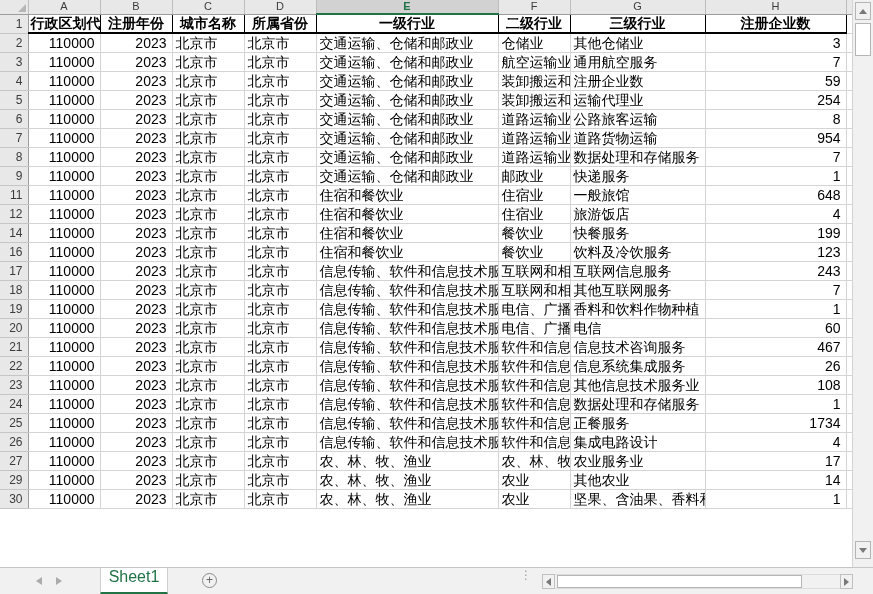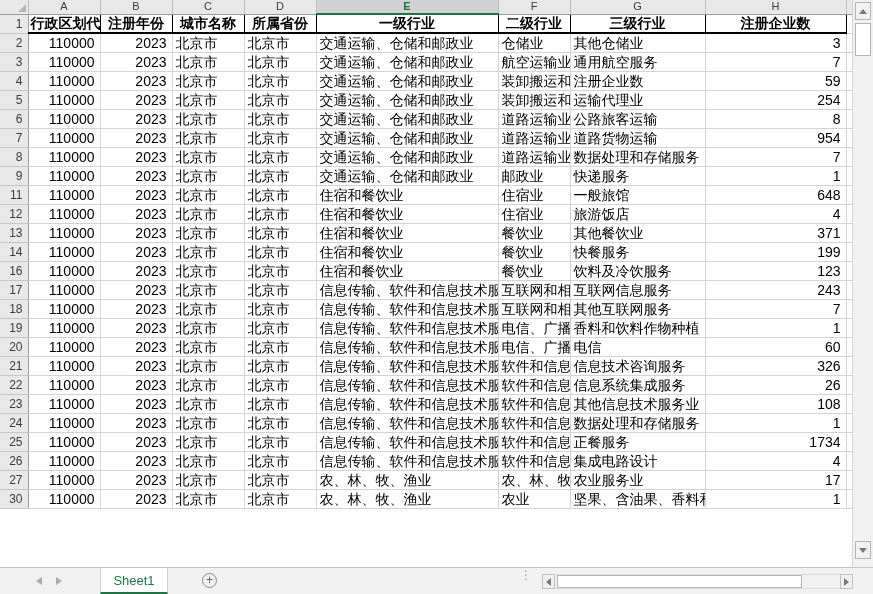"13" tr.data { html: <tr> <td>13</td> <td>110000</td> <td>2023</td> <td>北京市</td> <td>北京市</td> <td>住宿和餐饮业</td> <td>餐饮业</td> <td>其他餐饮业</td> <td>371</td> <td></td> </tr> -> none }
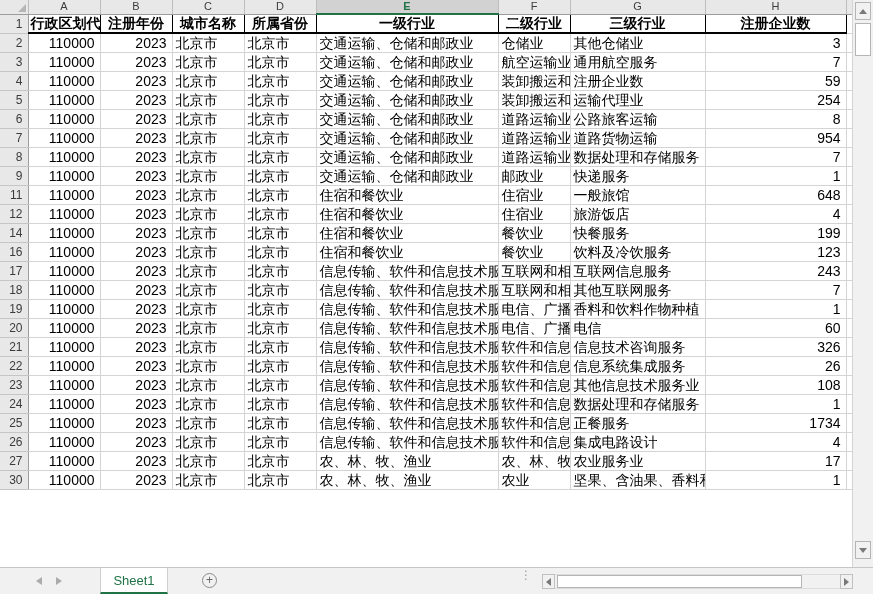"326" td.c { text: 326 -> 467 }
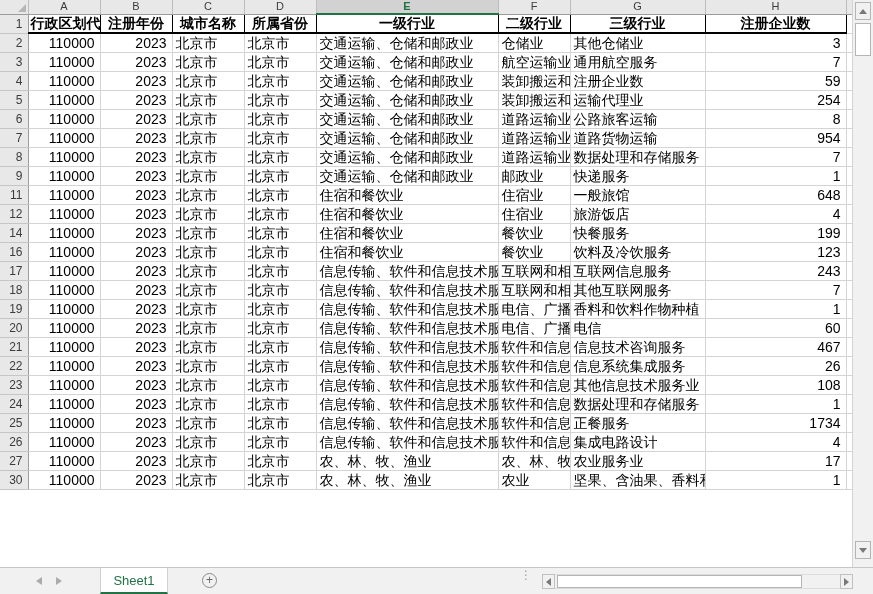"29" tr.data { html: none -> <tr> <td>29</td> <td>110000</td> <td>2023</td> <td>北京市</td> <td>北京市</td> <td>农、林、牧、渔业</td> <td>农业</td> <td>其他农业</td> <td>14</td> <td></td> </tr> }
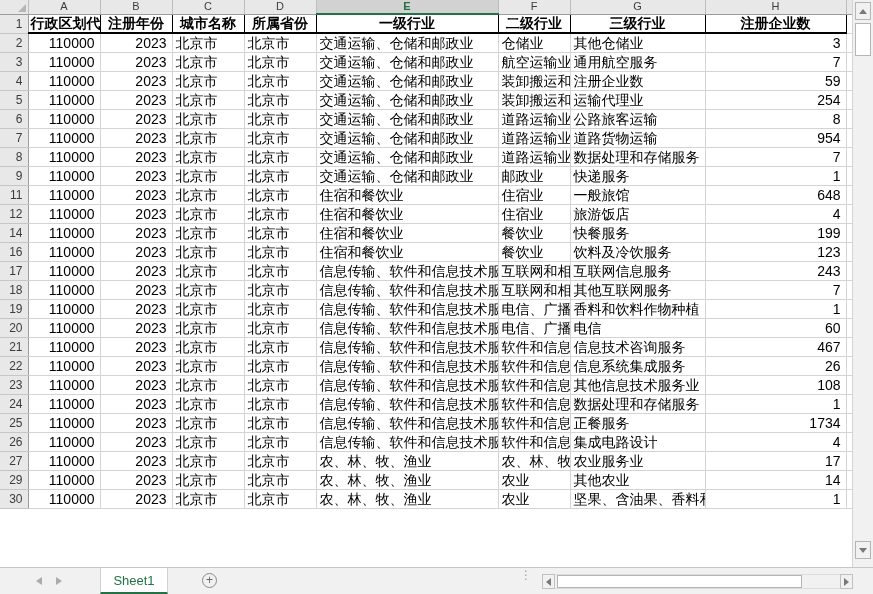"Sheet1" .sheet-tab { align-items: center -> none; font-size: 13px -> 16px }
